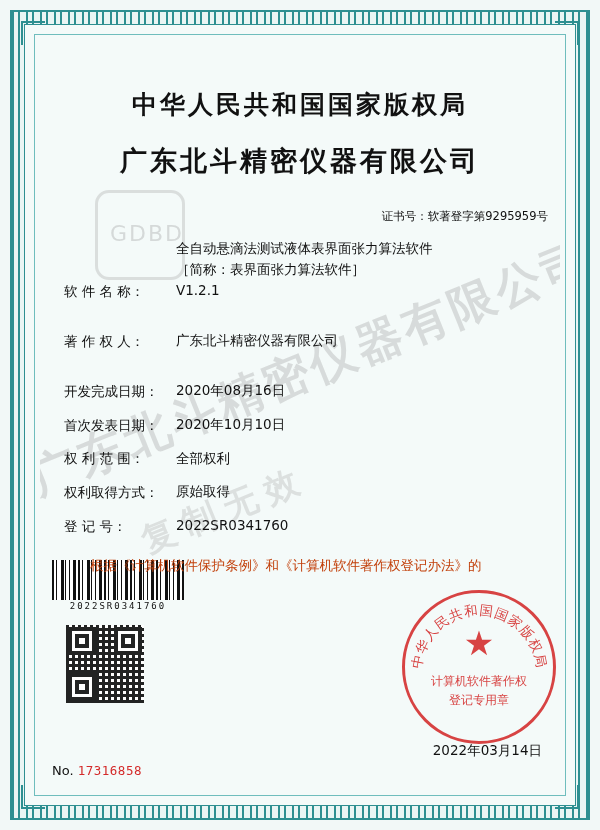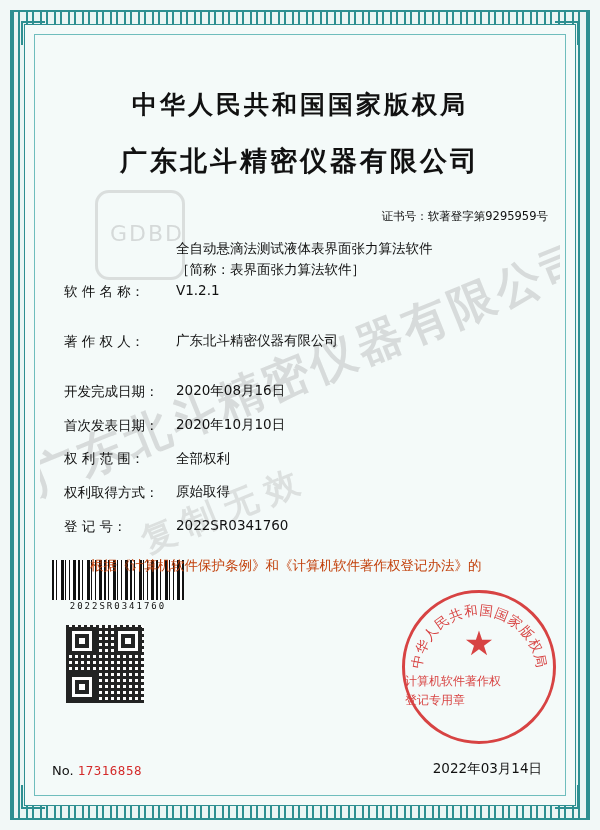"计算机软件著作权" .seal-line1, .seal-line2 { text-align: none -> center }
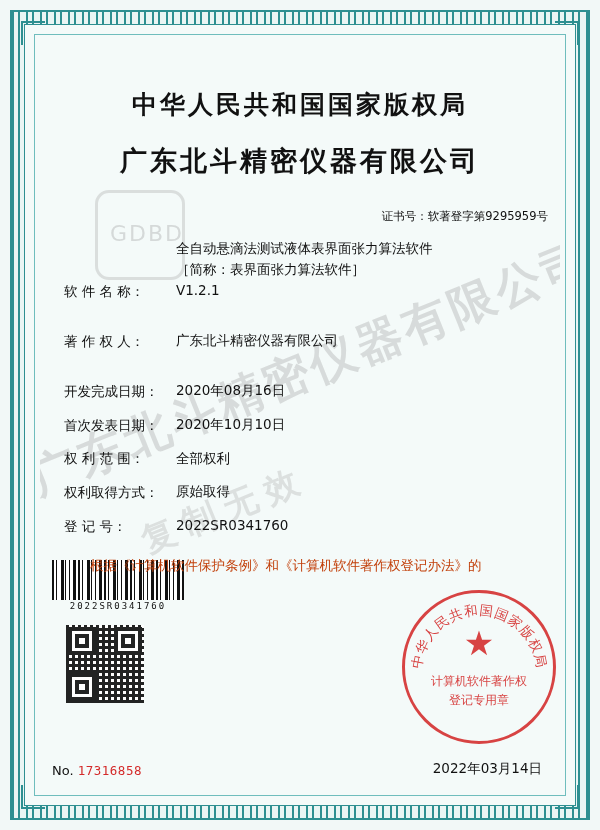"2022年03月14日" .footer-date { bottom: 52px -> 70px }
